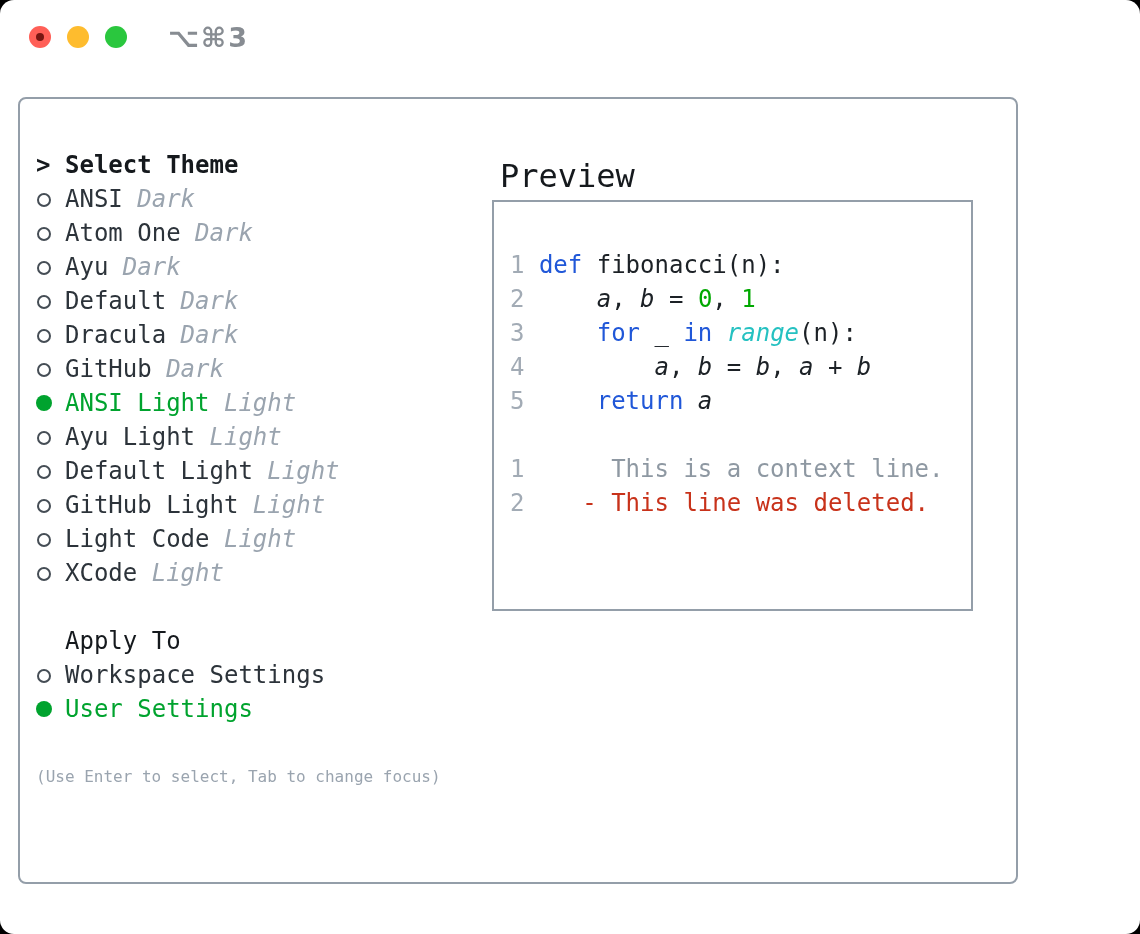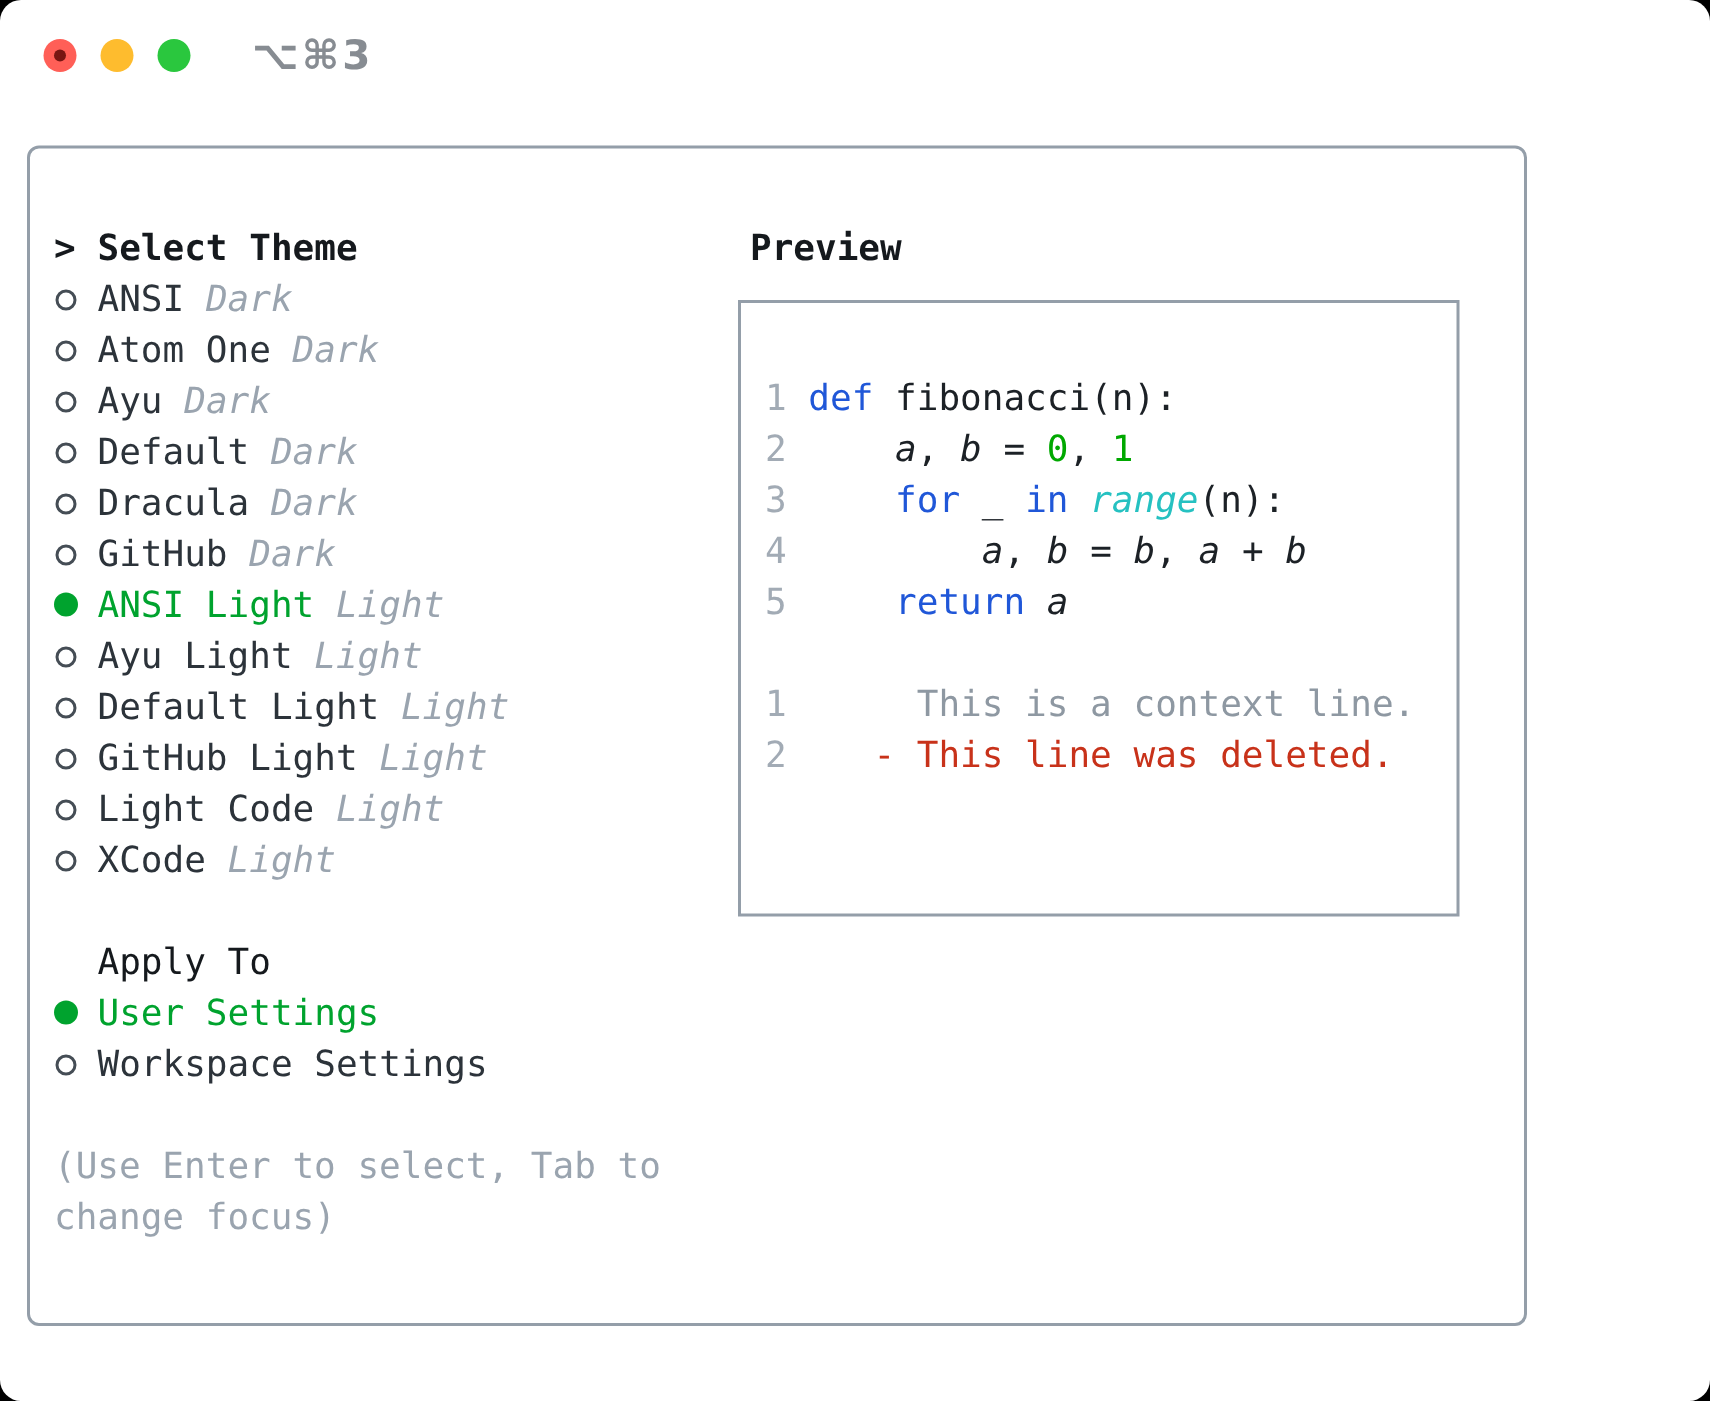"Preview" .preview-title { font-size: 24px -> 32px; font-weight: bold -> normal; top: 49px -> 60px }
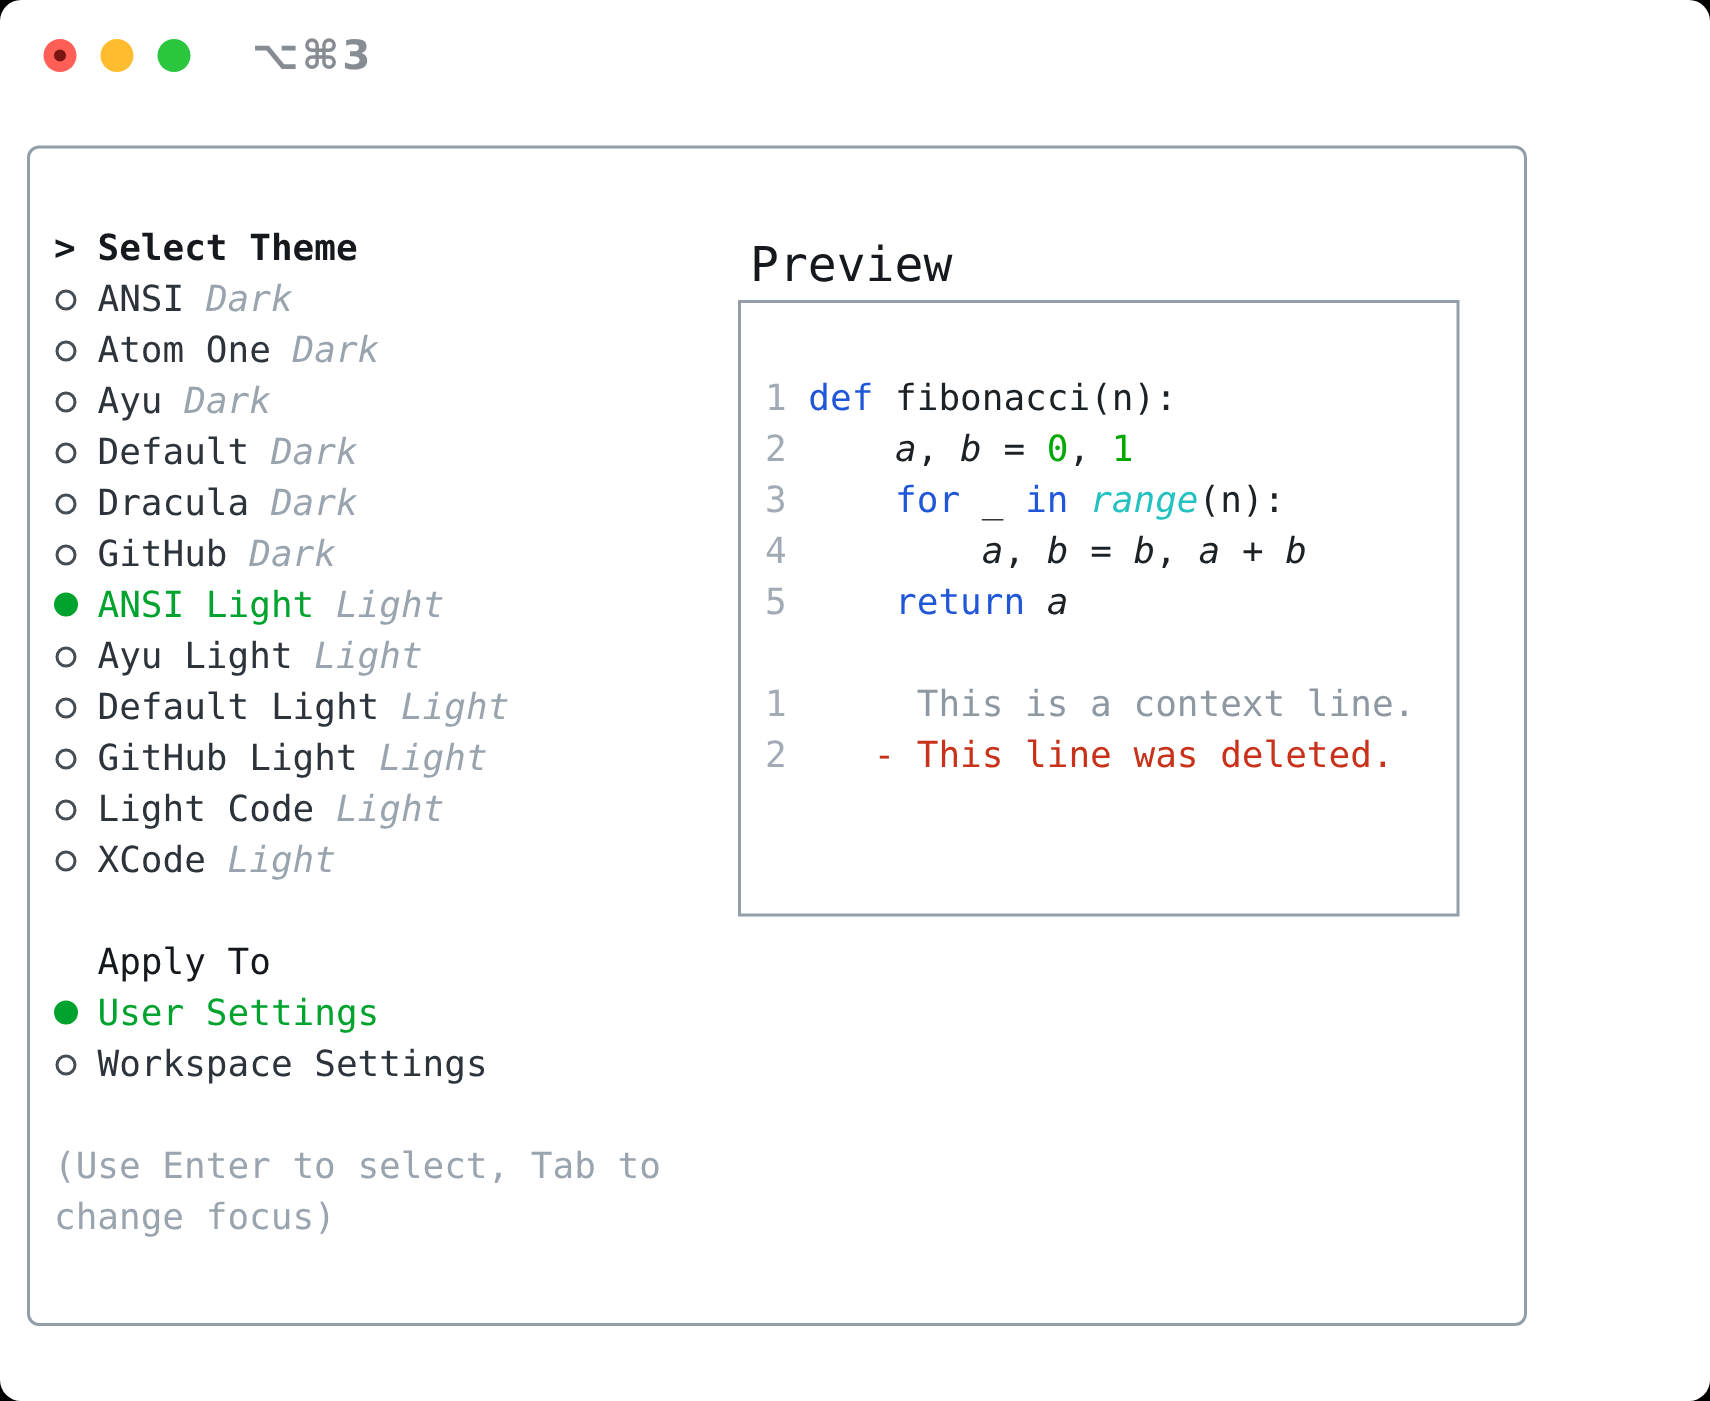"User Settings" div.row { order: before "Workspace Settings" -> after "Workspace Settings" }
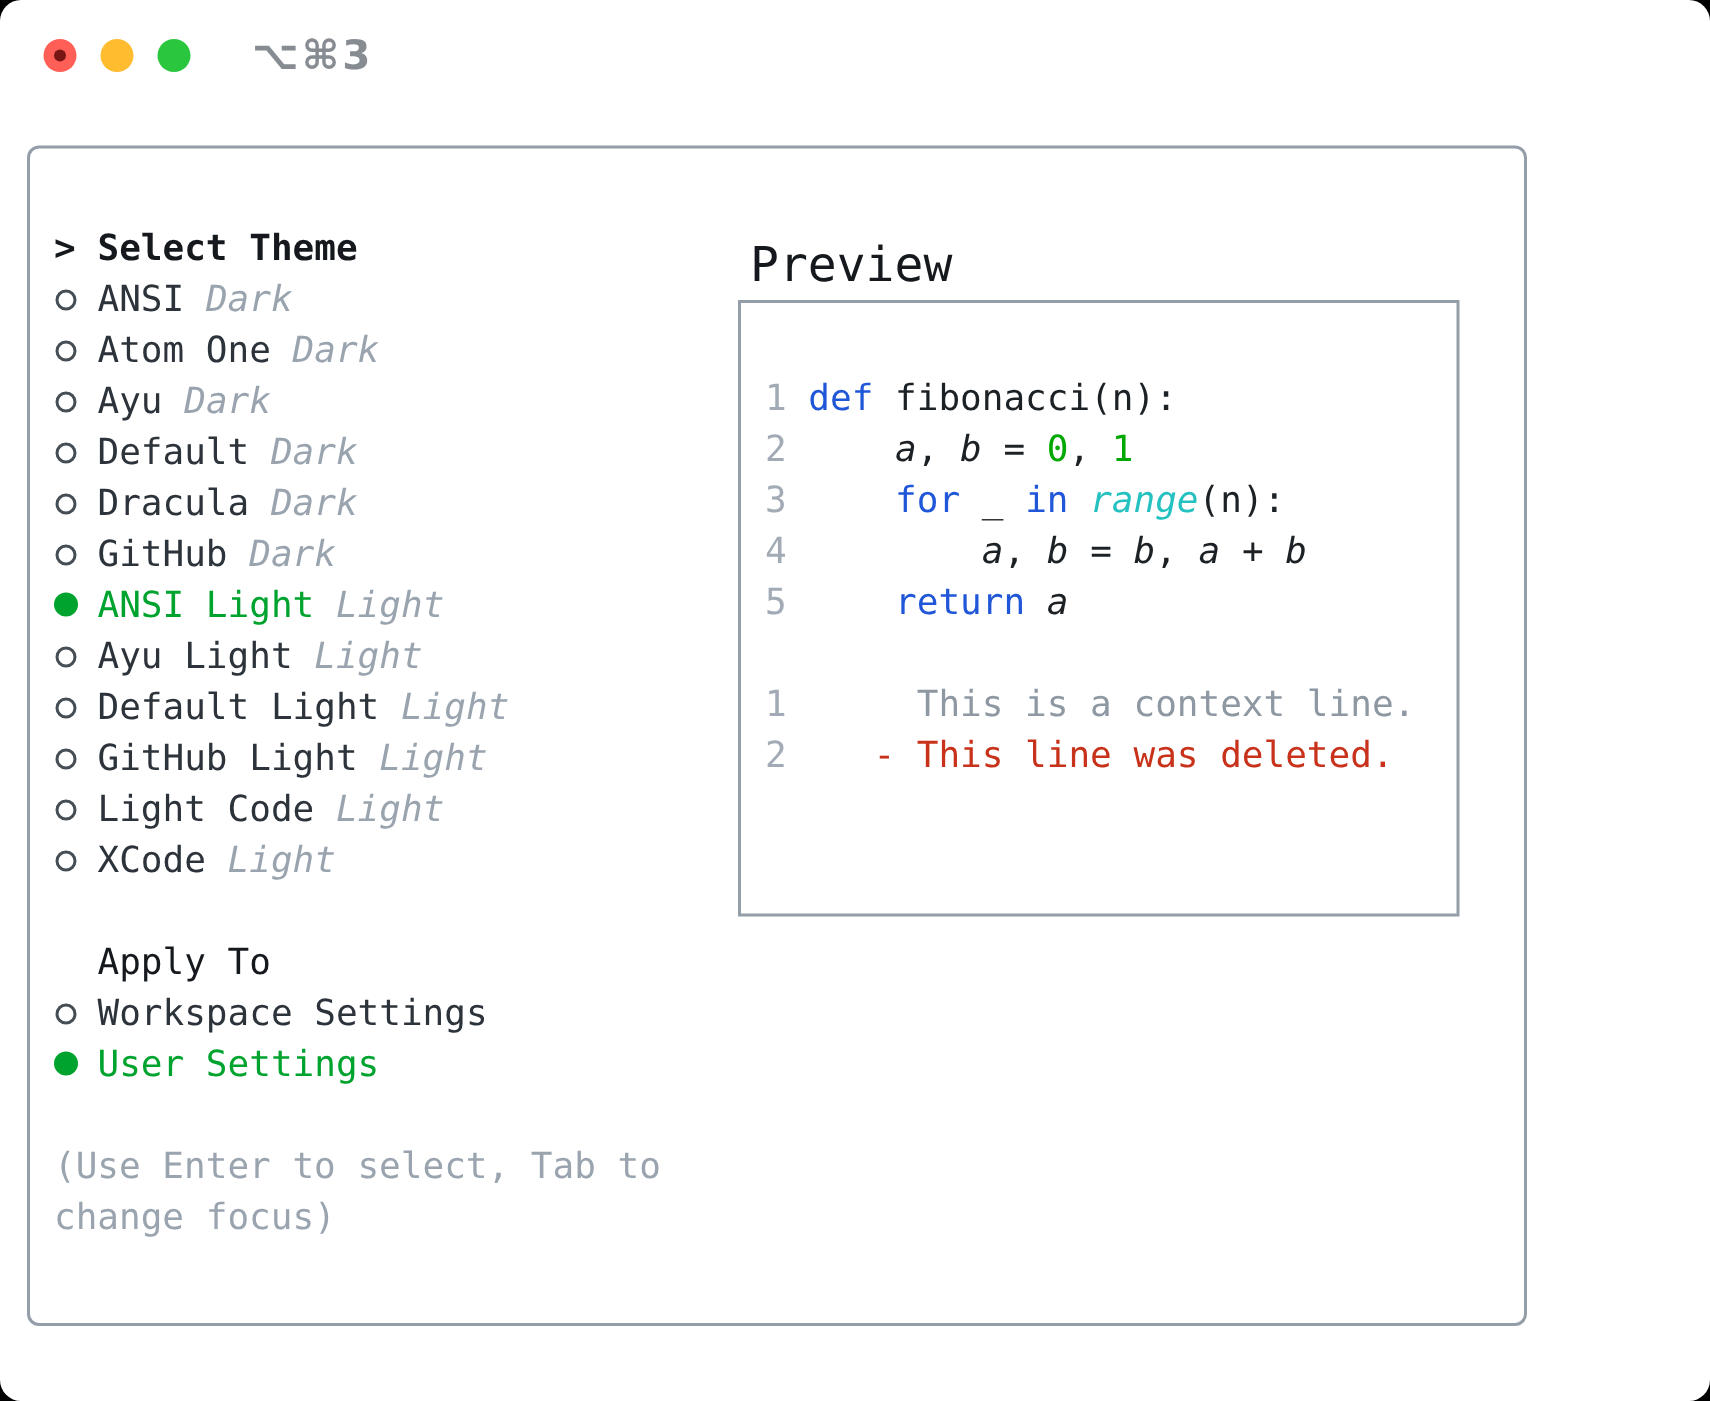"(Use Enter to select, Tab" .help { font-size: 24px -> 16px }
